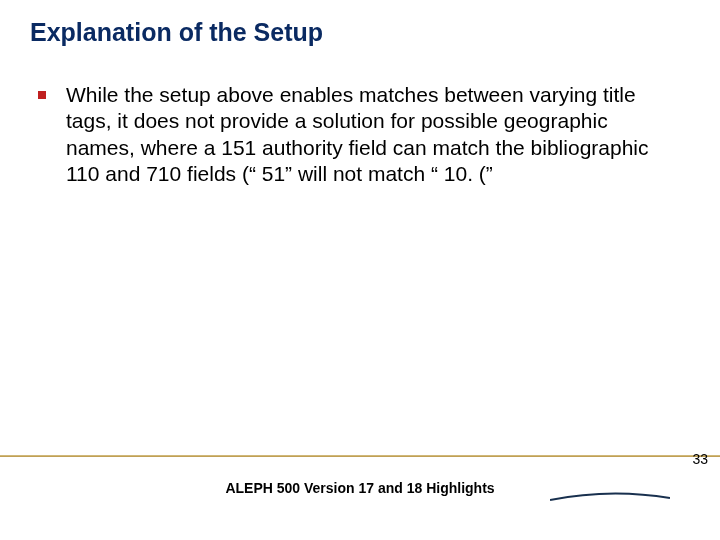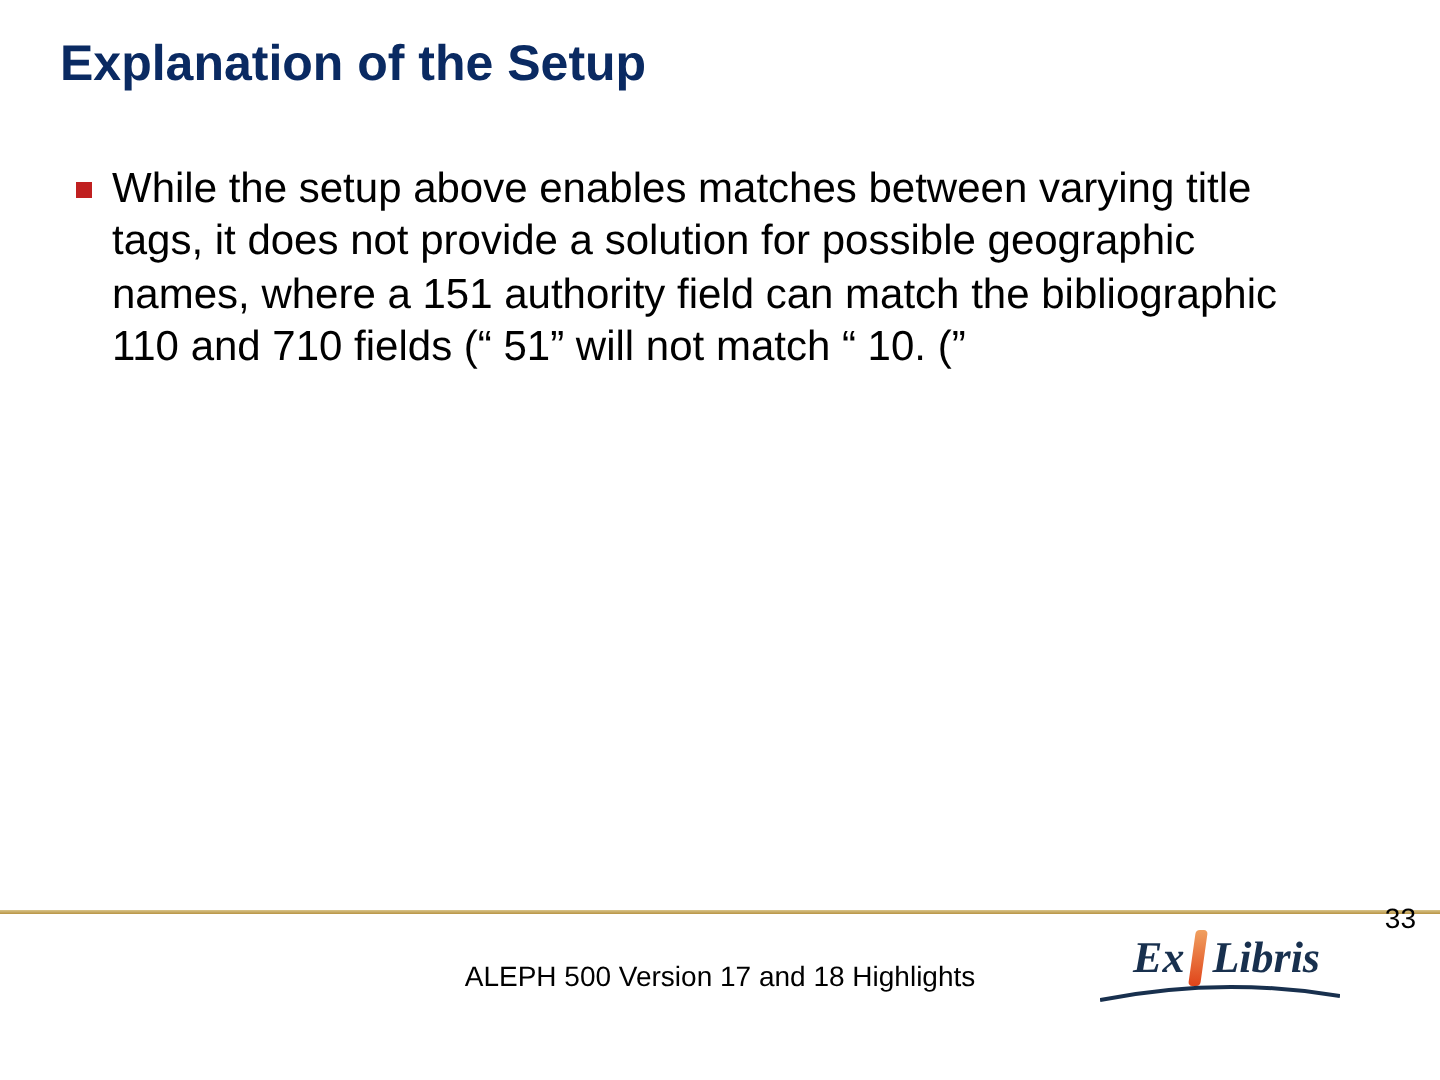"While the setup above enables" .bullet-row { gap: 10px -> 20px }
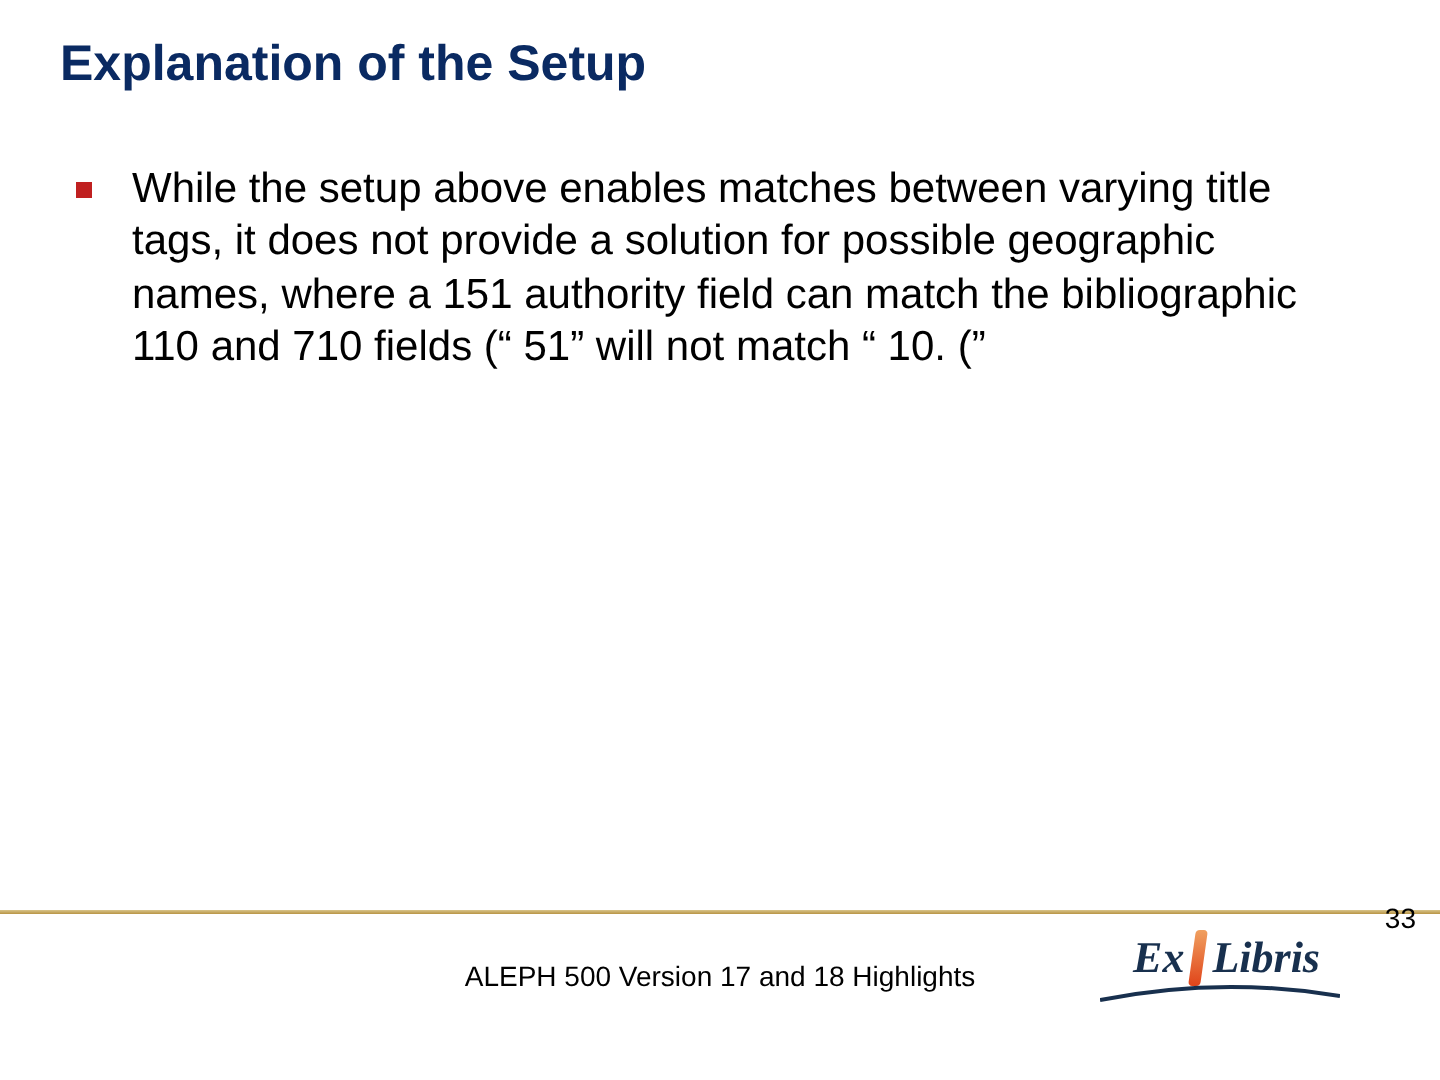"ALEPH 500 Version 17 and" .footer-title { font-weight: normal -> bold }
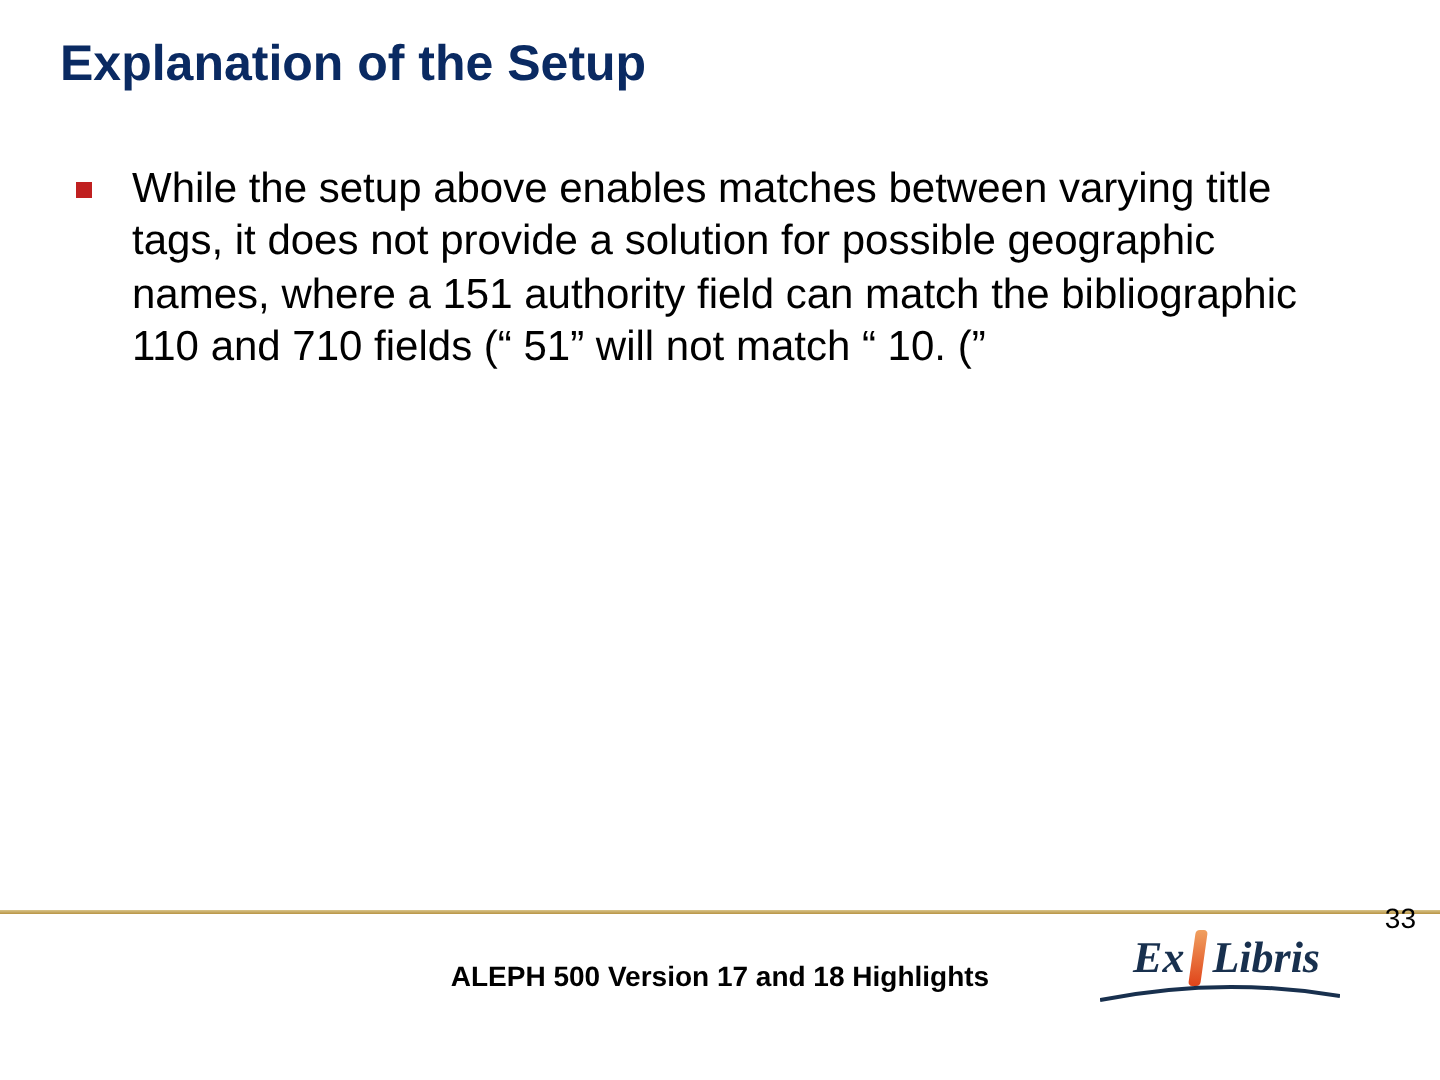"Ex" div.exlibris-logo { html: <div> <span>Ex</span> <span></span> <span>Libris</span> </div> -> none }
